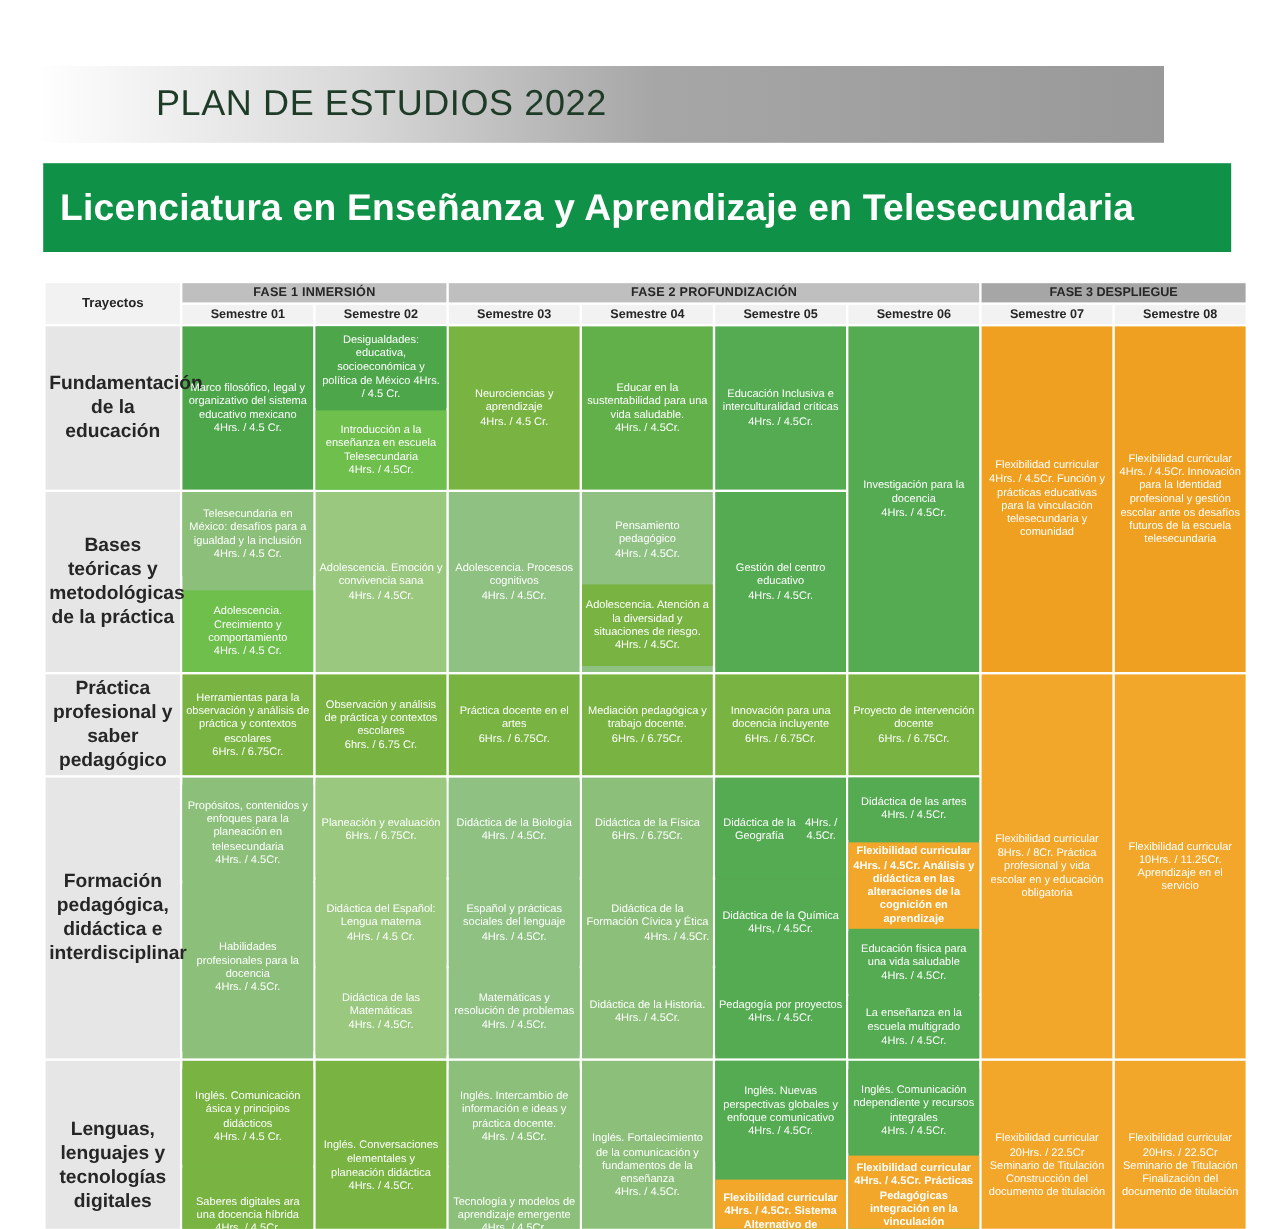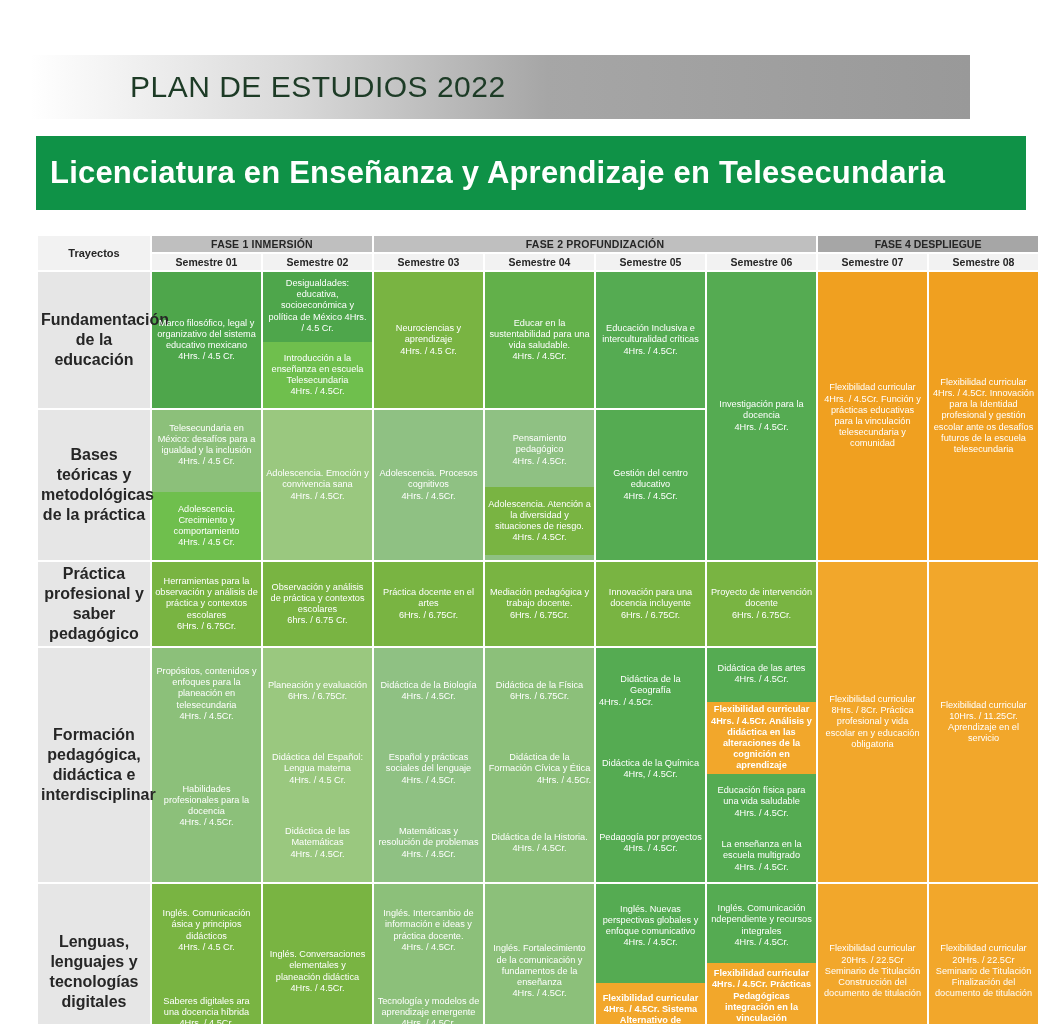"FASE 4 DESPLIEGUE" td.hdr-gray-dark { text: 4 -> 3 }
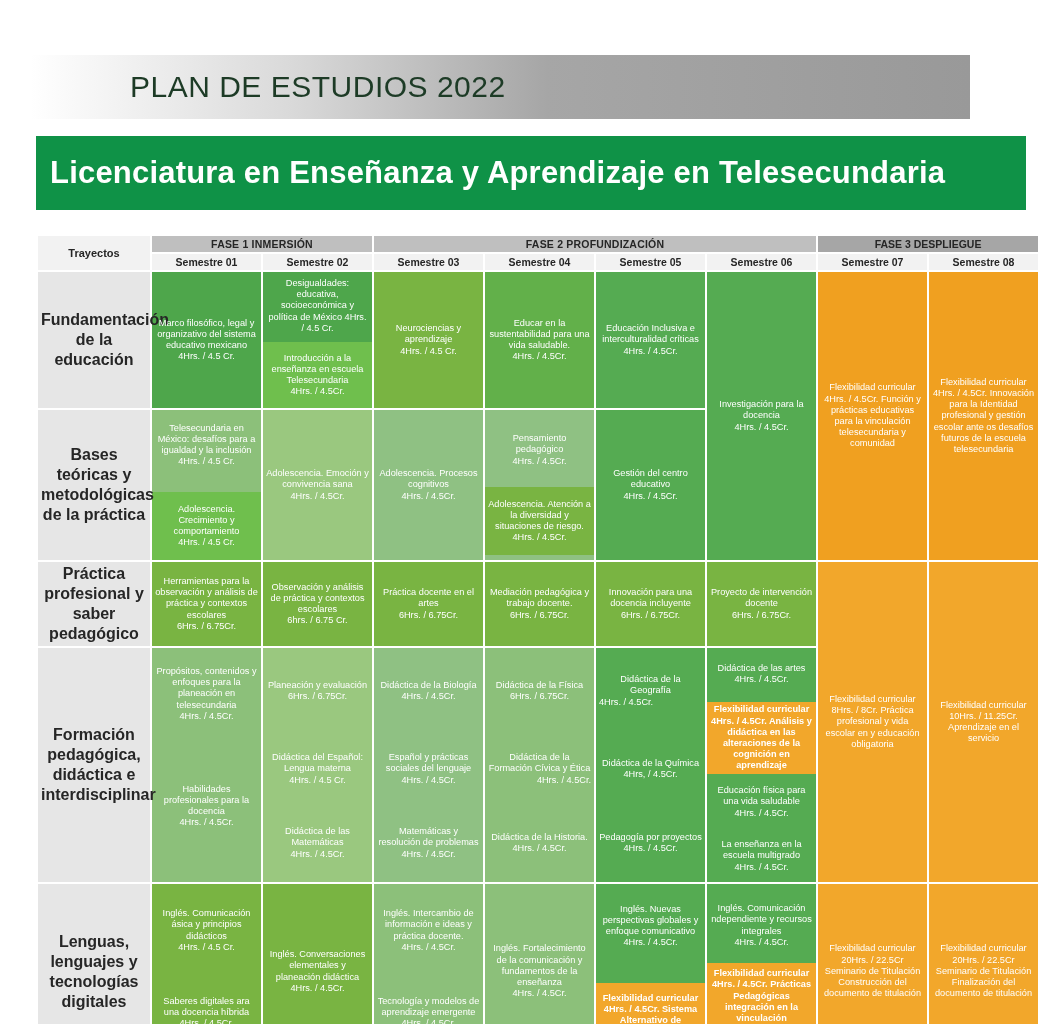"Didáctica de la Geografía" div.cell { align-items: flex-start -> center; flex-direction: column -> row }
